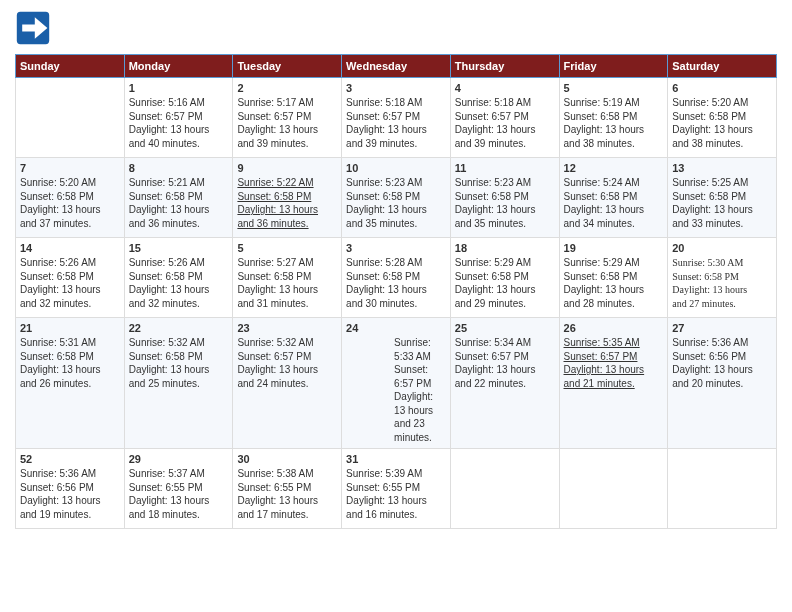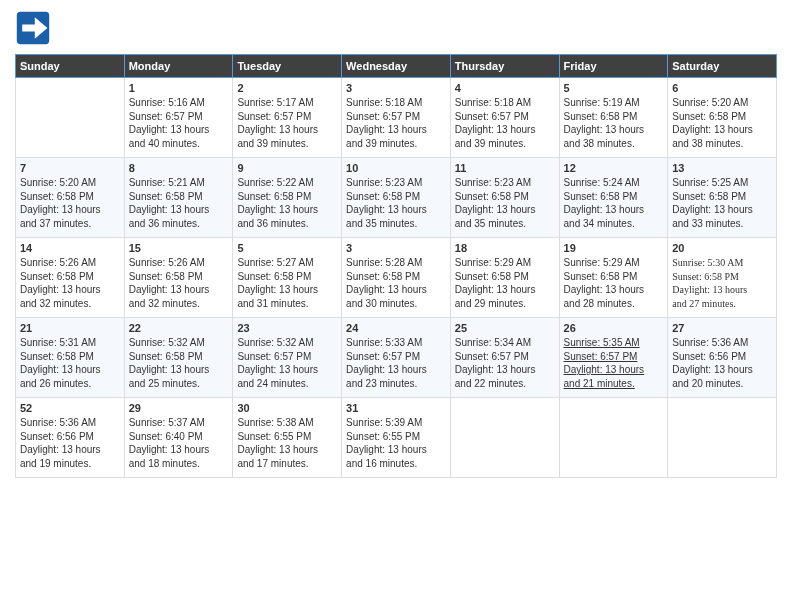"Sunday" thead tr { background-color: #404040 -> #7f1d1d }
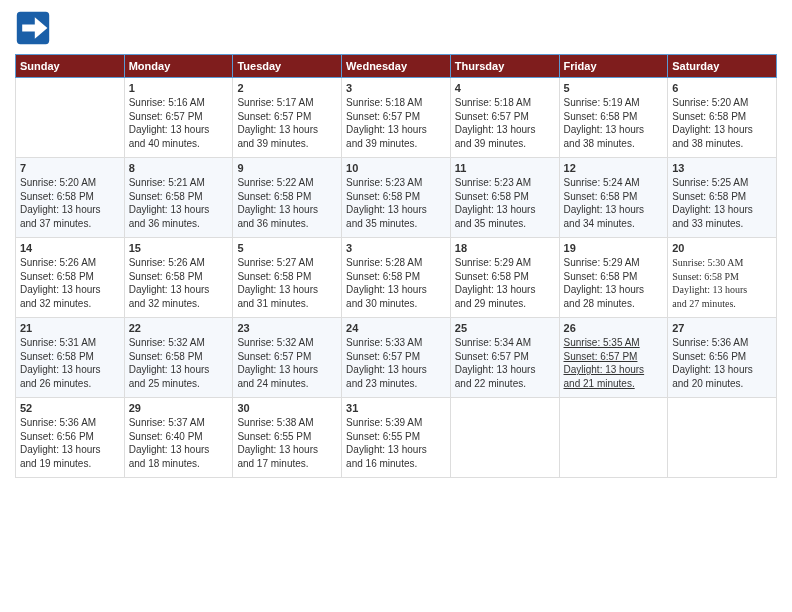"Sunrise: 5:22 AM" div.cell-text { text-decoration: none -> underline }
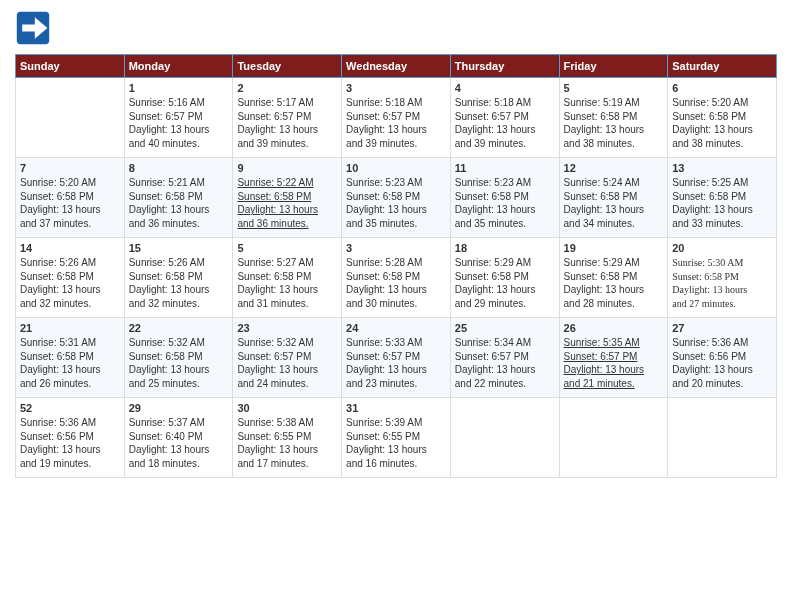"Sunrise: 5:33 AM" div.cell-text { margin-left: none -> 48px }
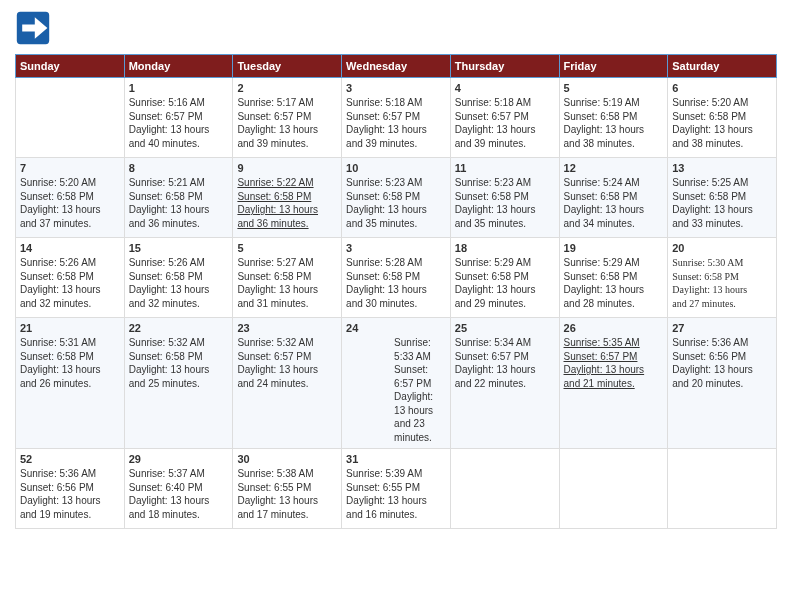"Sunrise: 5:37 AM" div.cell-text { text: 6:40 -> 6:55 }
